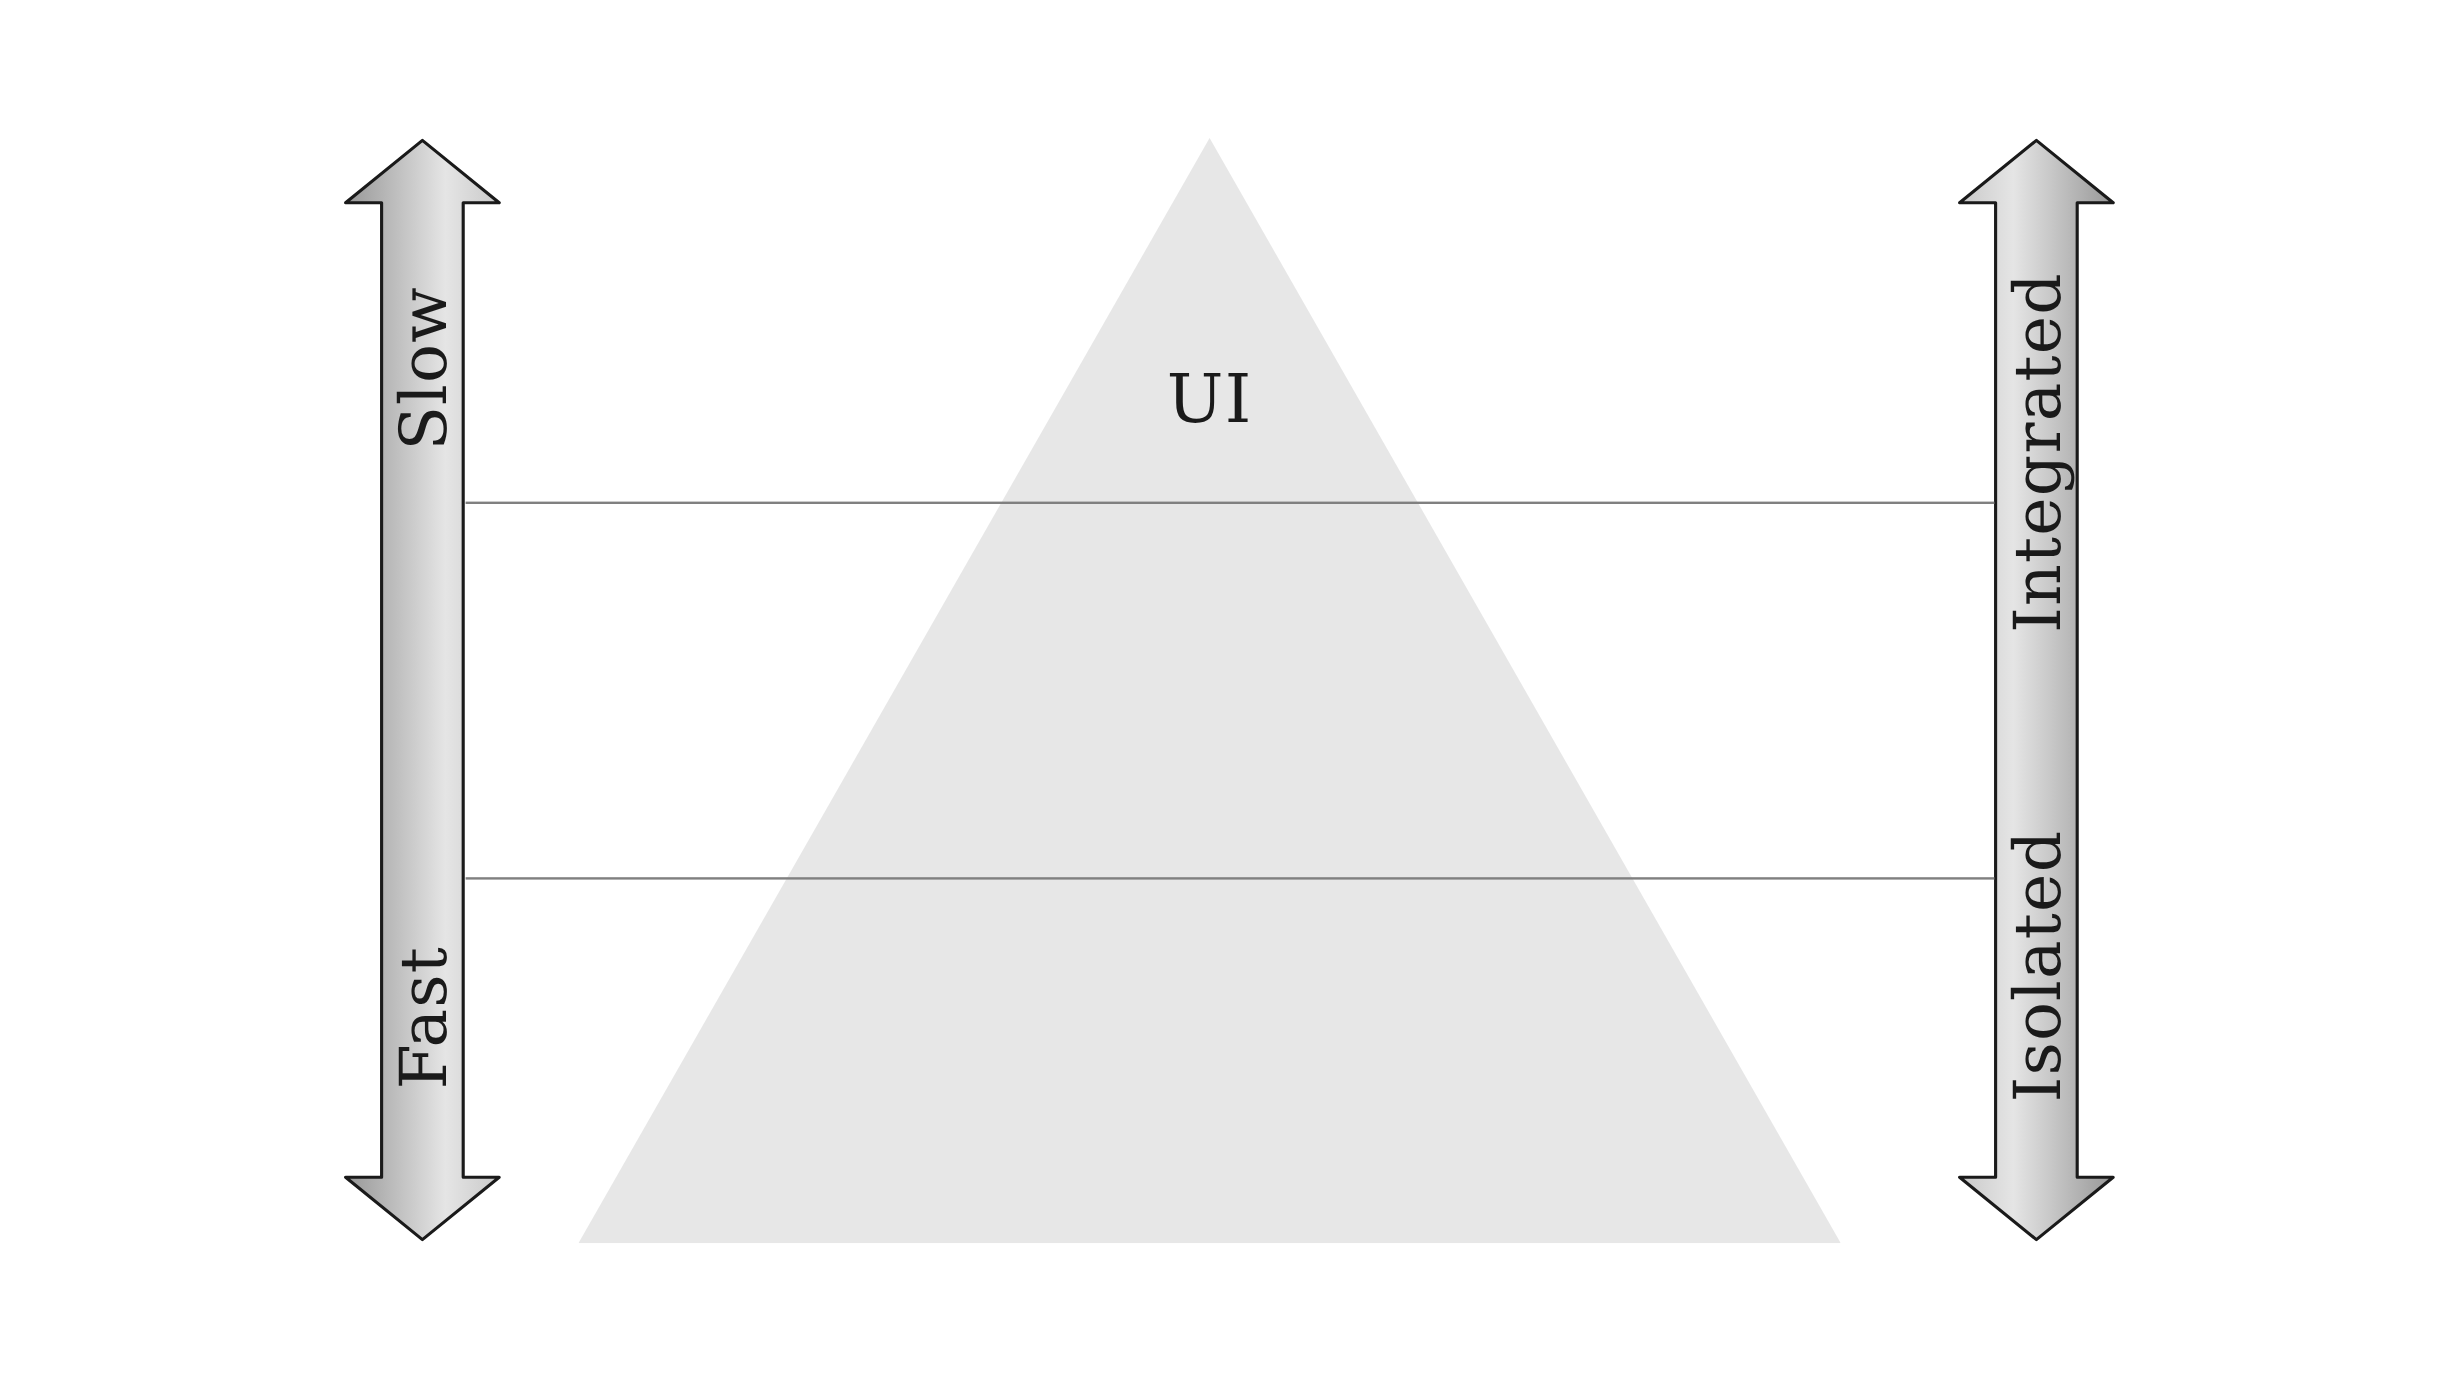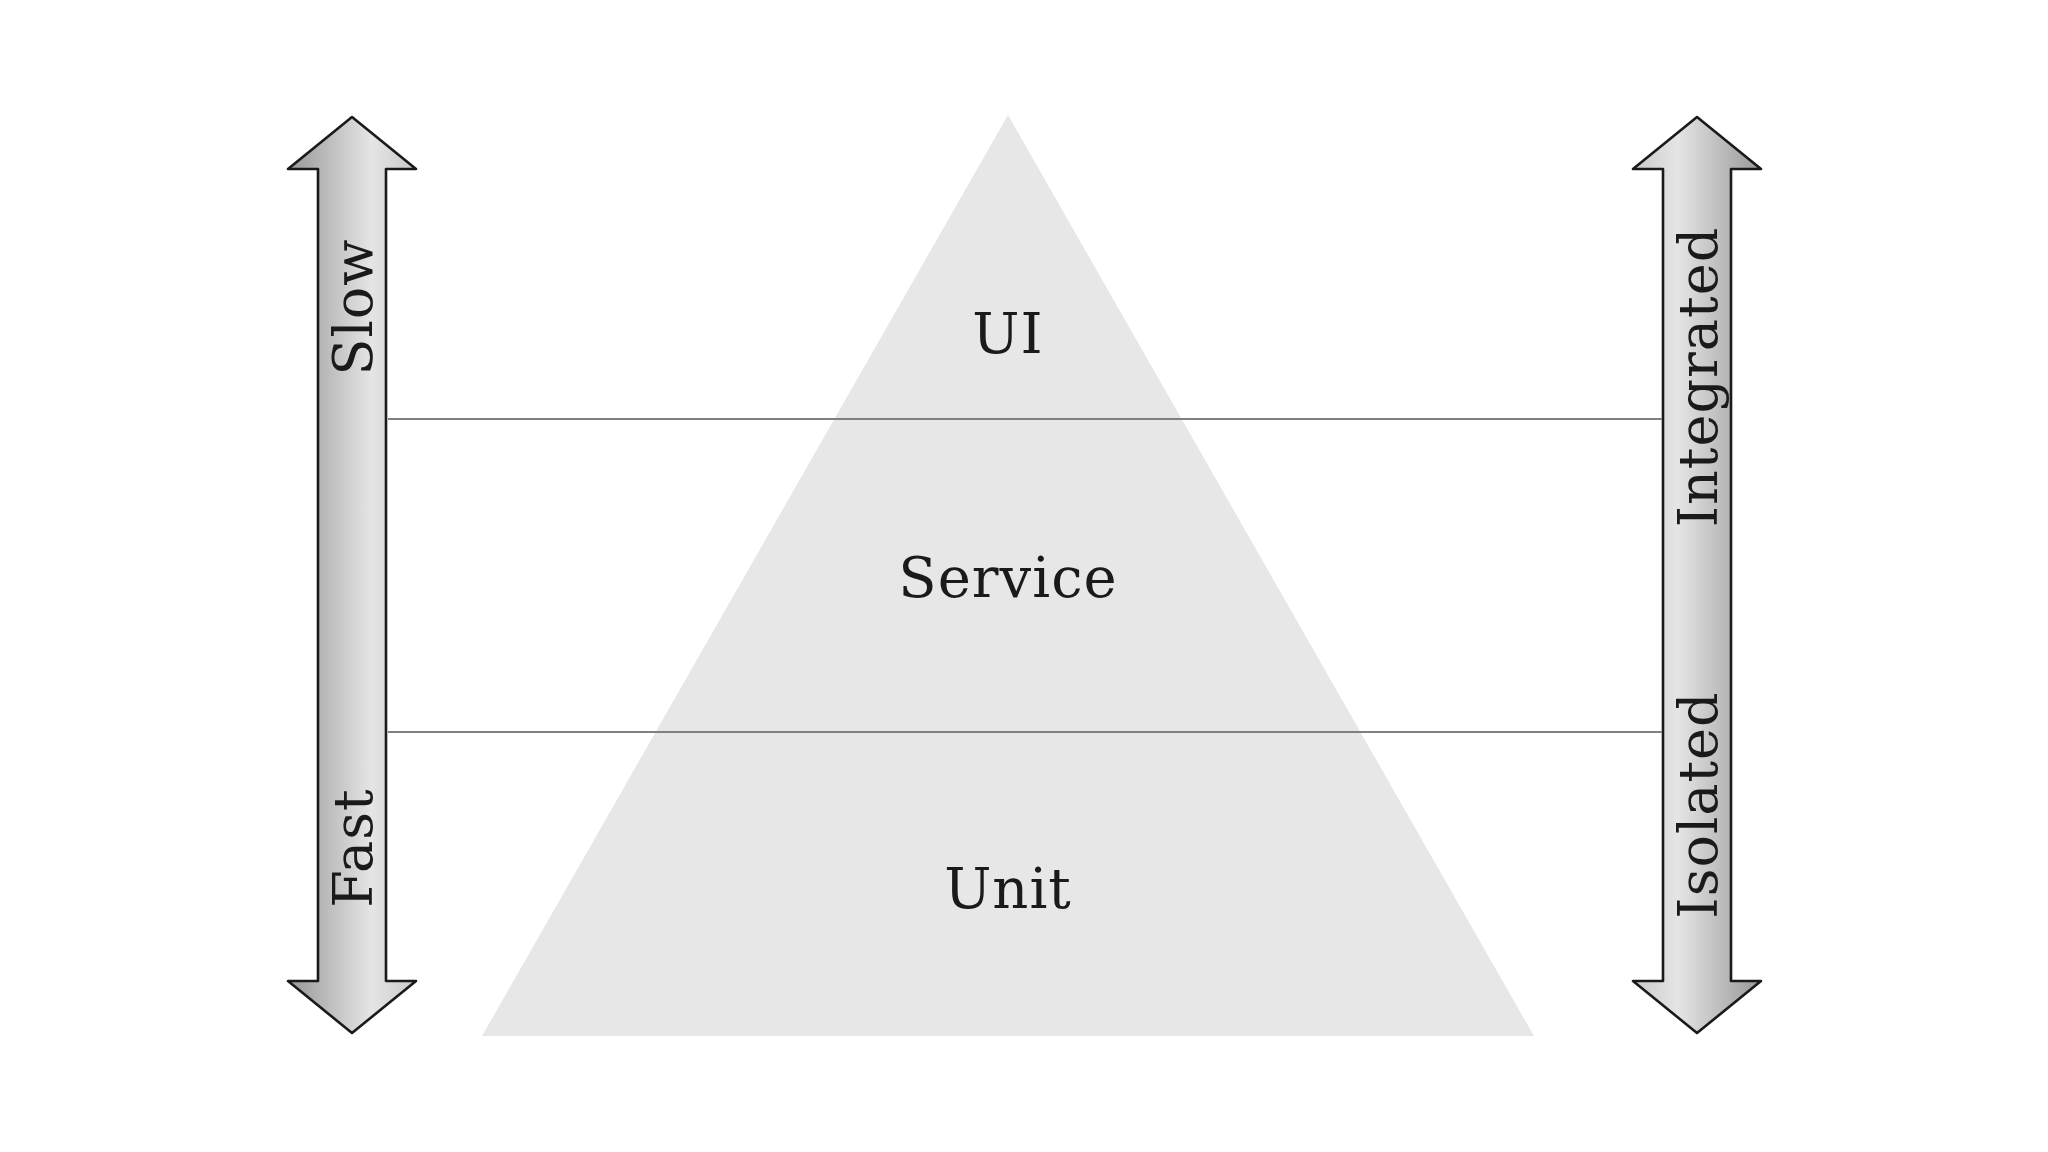"Service" div.level-label { html: <div>Service</div> -> none }
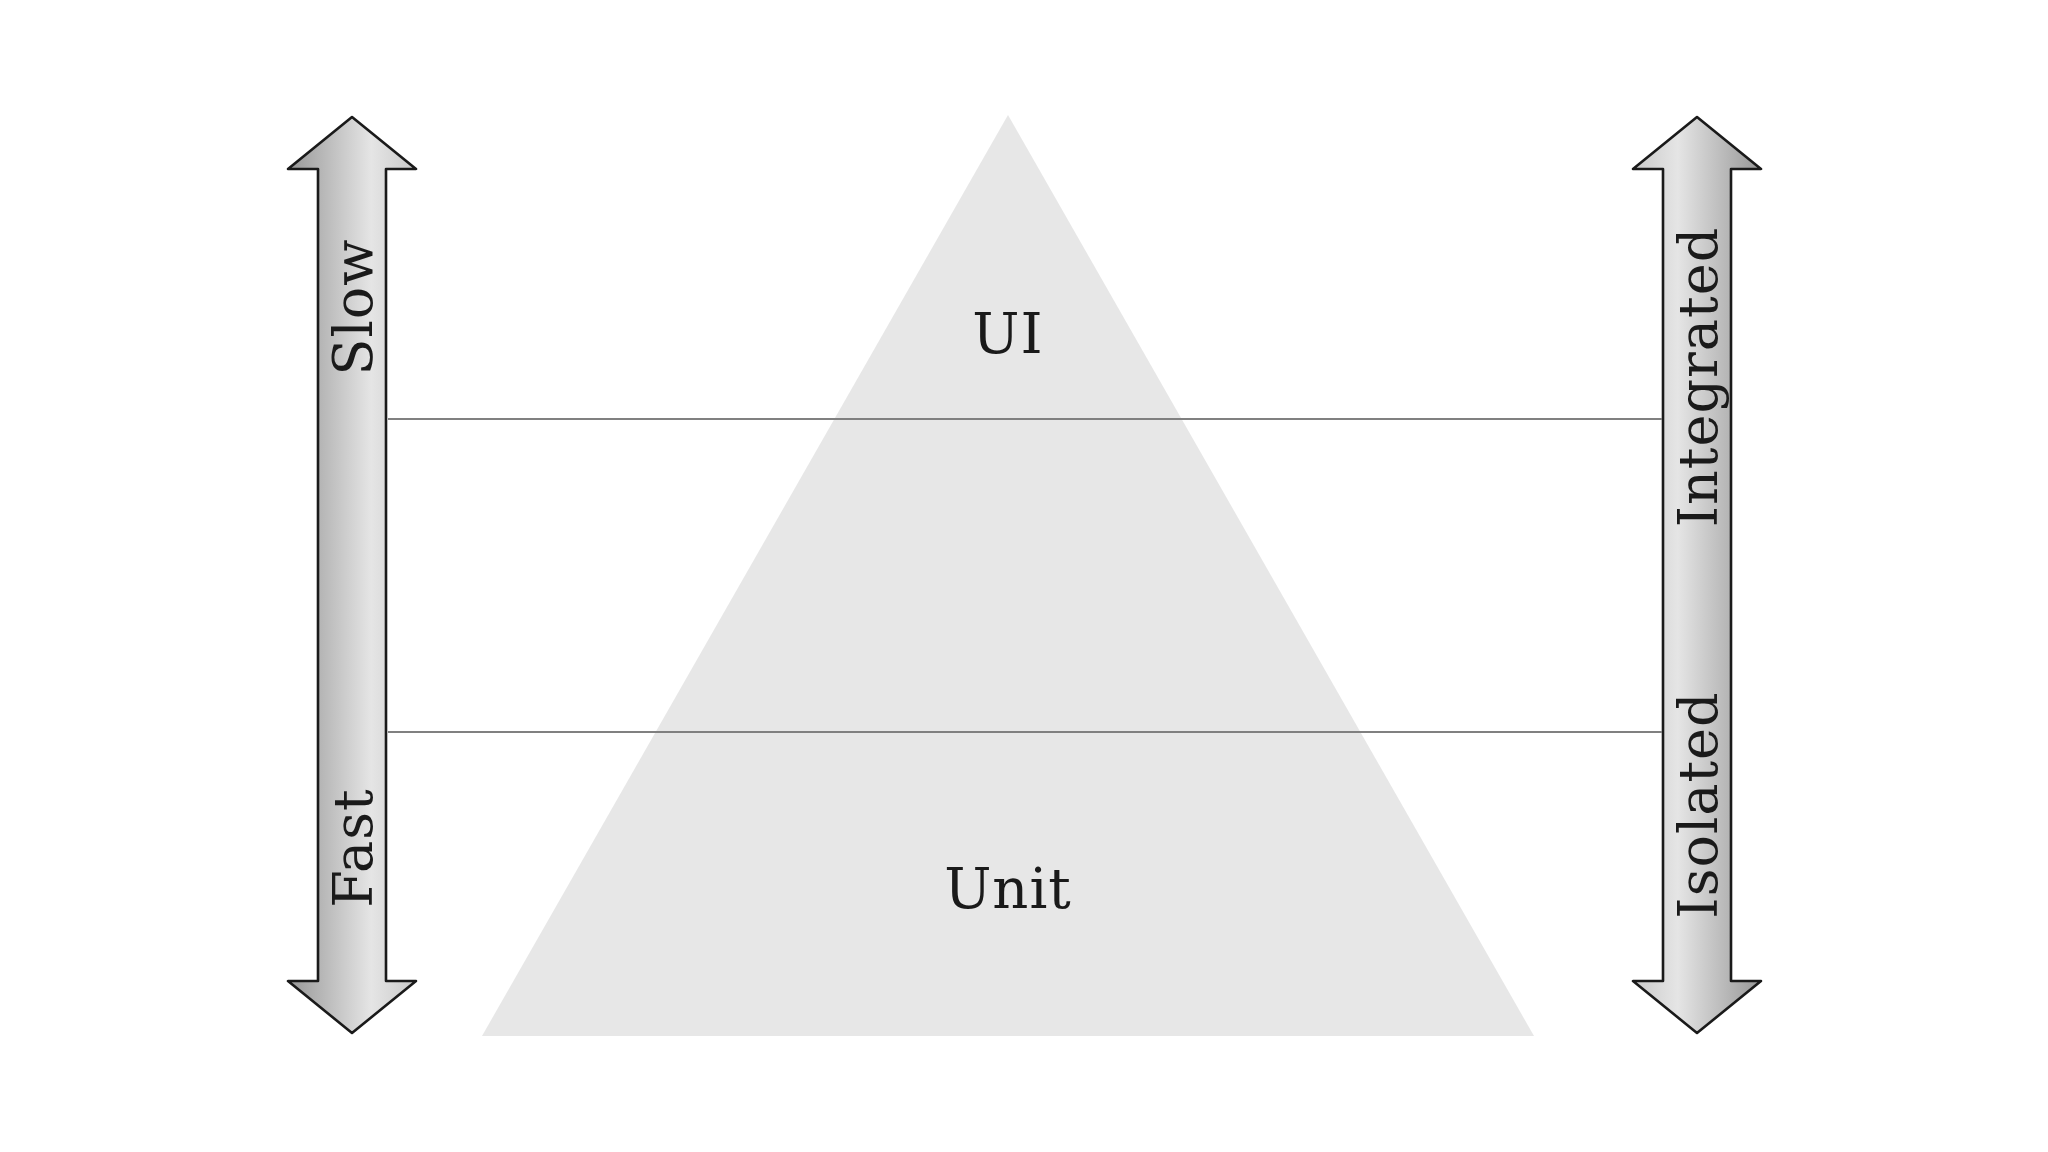"Unit" div.level-label { html: <div>Unit</div> -> none }
